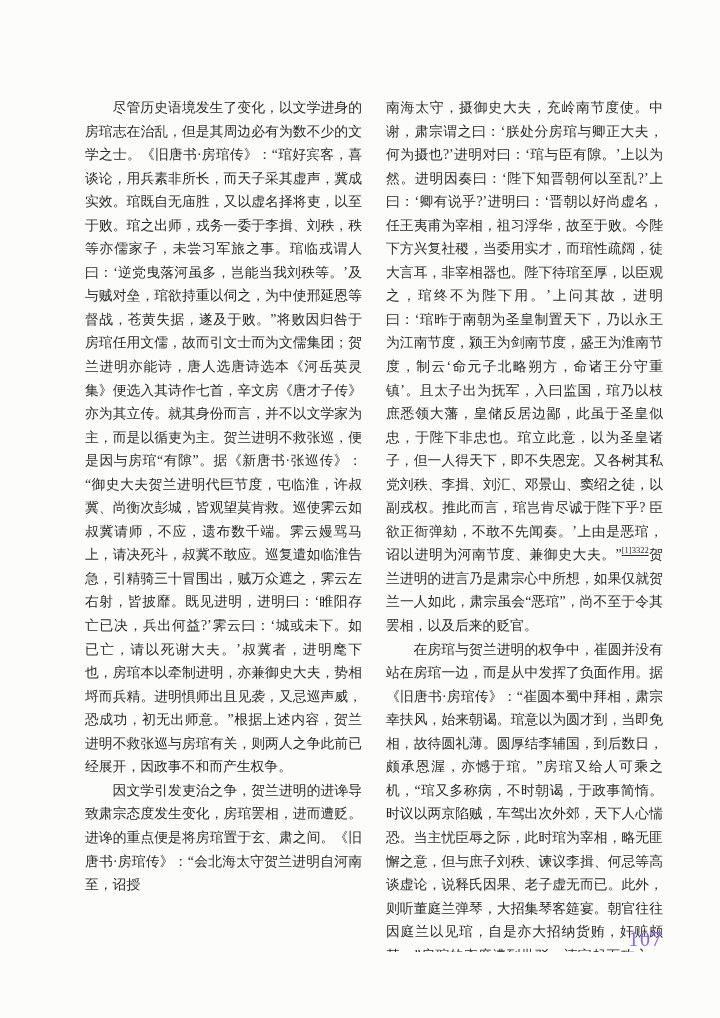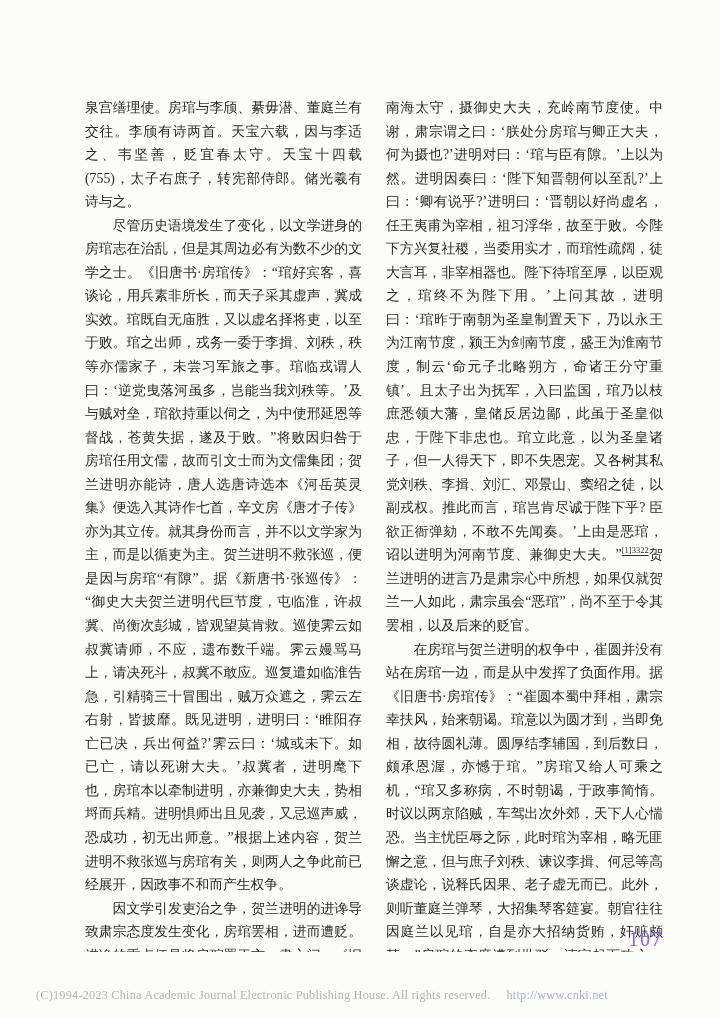"泉宫缮理使。房琯与李颀、綦毋潜、董庭兰有交往。李颀有诗两首。天宝六载，因与李适之" p { html: <p>泉宫缮理使。房琯与李颀、綦毋潜、董庭兰有交往。李颀有诗两首。天宝六载，因与李适之、韦坚善，贬宜春太守。天宝十四载 (755)，太子右庶子，转宪部侍郎。储光羲有诗与之。</p> -> none }
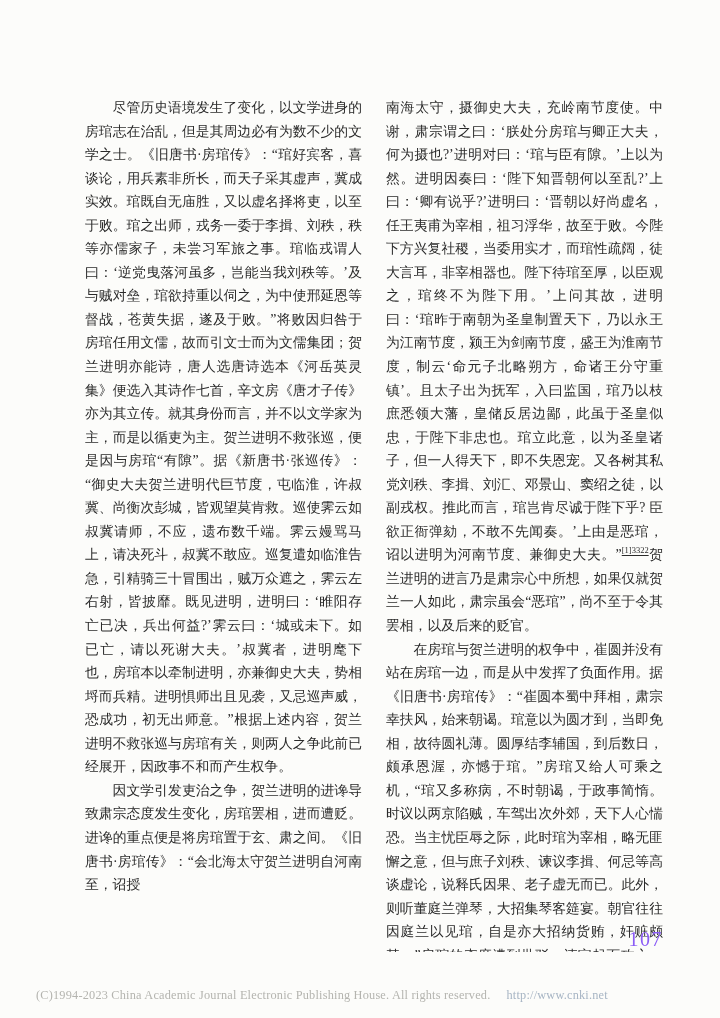"(C)1994-2023 China Academic Journal" div.footer { html: <div> <span>(C)1994-2023 China Academic Journal Electronic Publishing House. All rights reserved.</span><span>http://www.cnki.net</span> </div> -> none }
